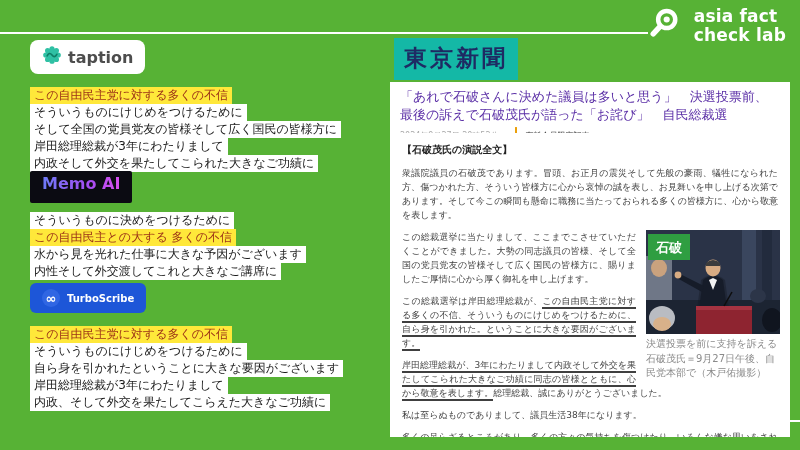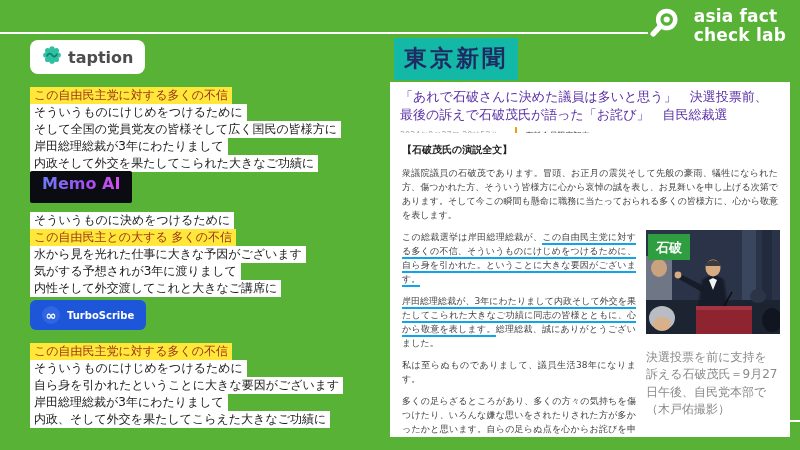"この総裁選挙に当たりまして、ここまでこさせていただくことができました。大勢の同志" p.art-p { html: none -> <p><span>この総裁選挙に当たりまして、ここまでこさせていただくことができました。大勢の同志議員の皆様、そして全国の党員党友の皆様そして広く国民の皆様方に、賜りましたご厚情に心から厚く御礼を申し上げます。</span></p> }
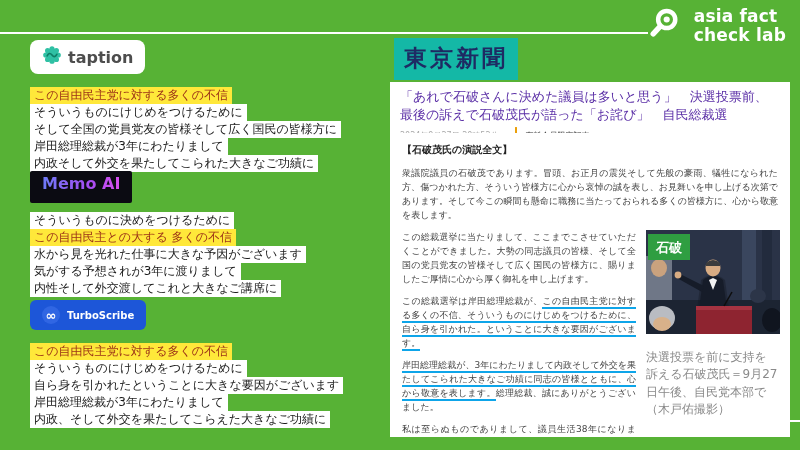"気がする予想されが3年に渡りまして" div.t-row { html: <div><span>気がする予想されが3年に渡りまして</span></div> -> none }
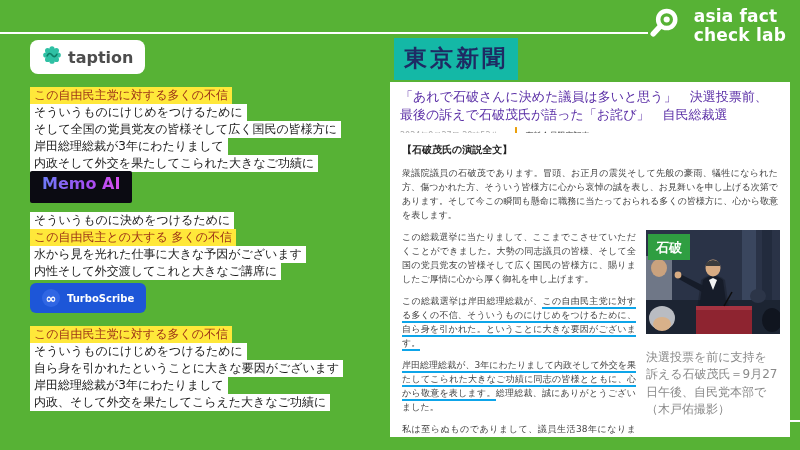"この自由民主党に対する多くの不信、そういうものにけじめをつけるために、自ら身を引" .red-underline { border-bottom: 2px solid #0ea5e9 -> 2px solid #404040 }
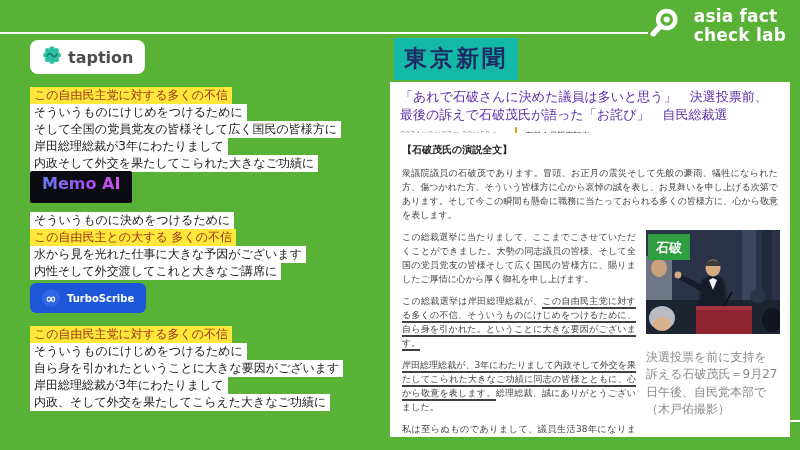"決選投票を前に支持を訴える石破茂氏＝9月27日午後、自民党本部で（木戸佑撮影）" .photo-caption { font-size: 12px -> 10px; margin-top: 15px -> 3px }
